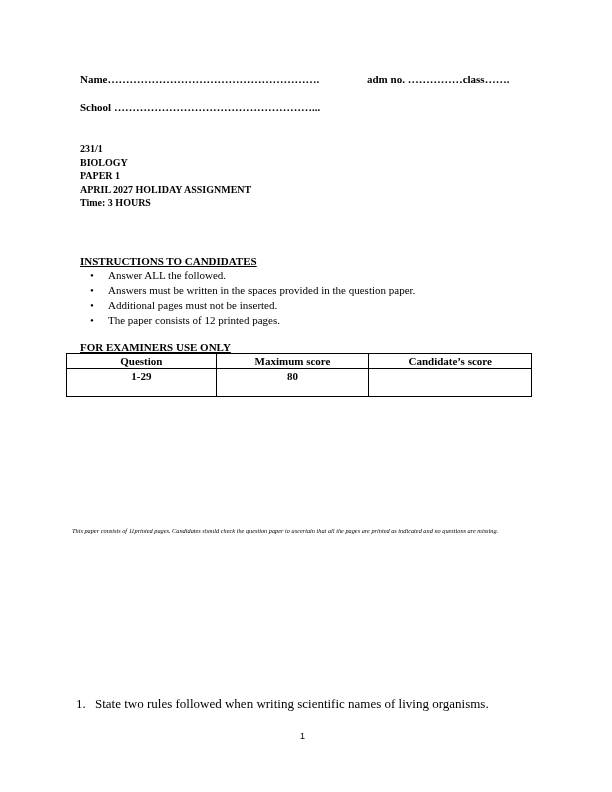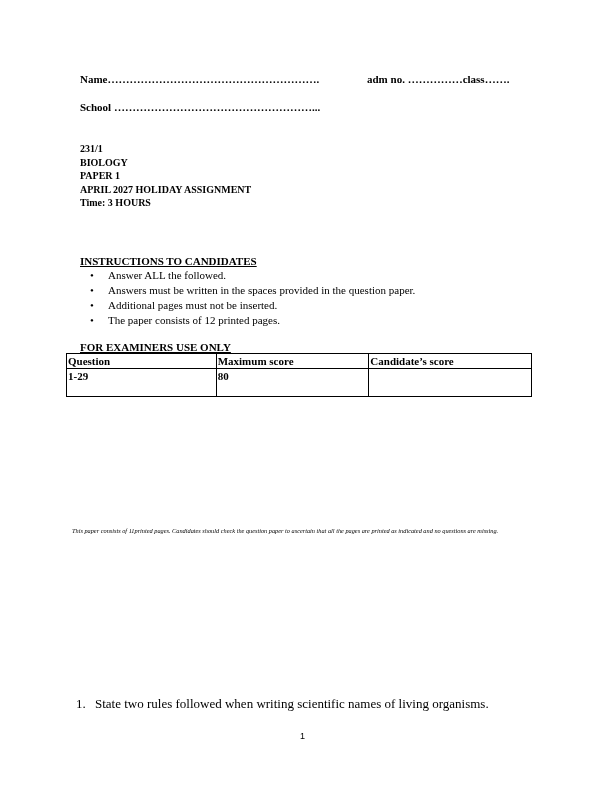"Question" table.exam td, table.exam th { text-align: left -> center }
